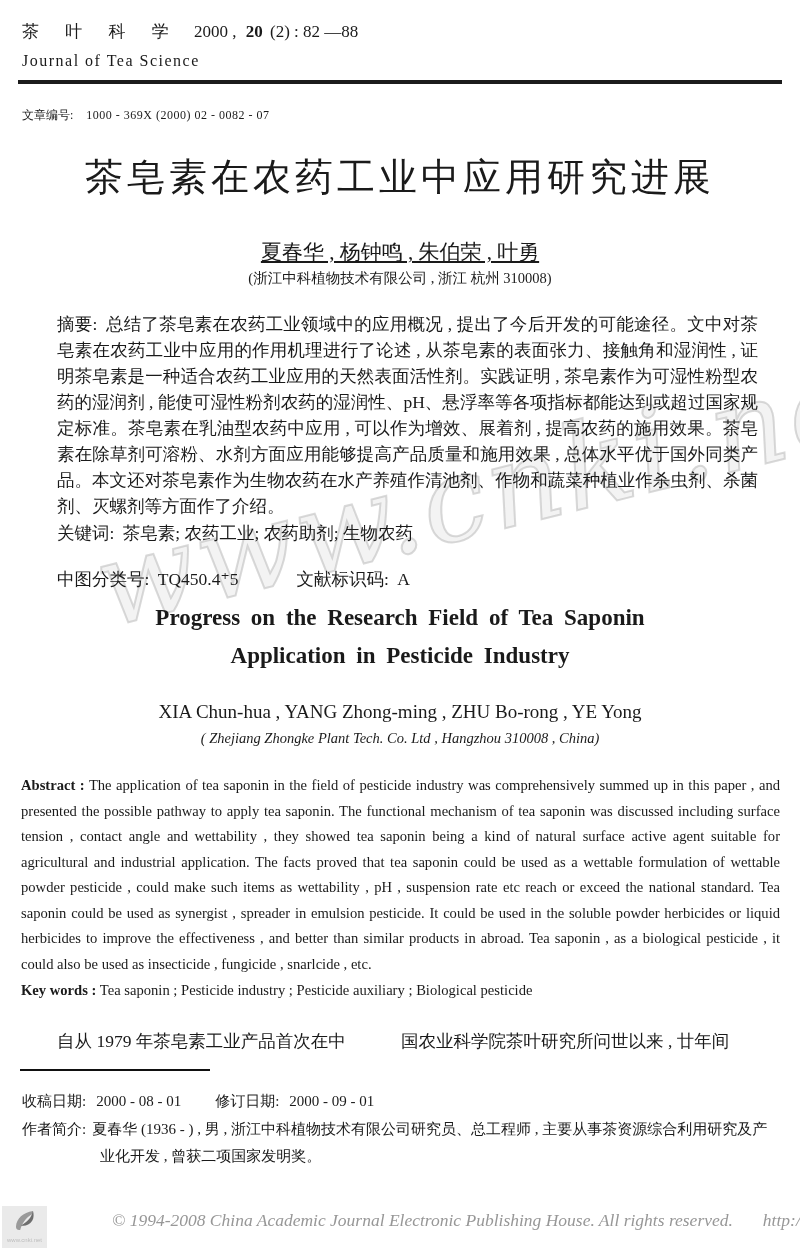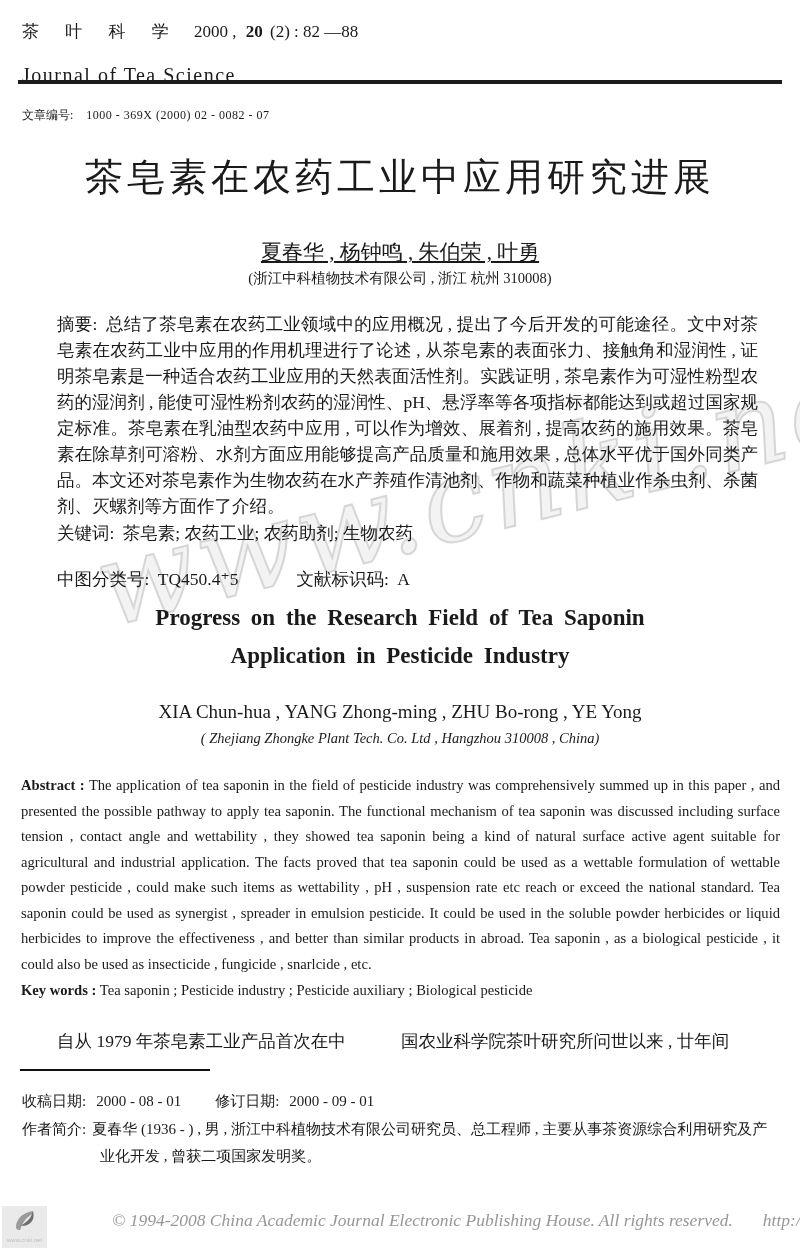"Journal of Tea Science" .journal-line2 { font-size: 20px -> 16px; top: 64px -> 52px }
